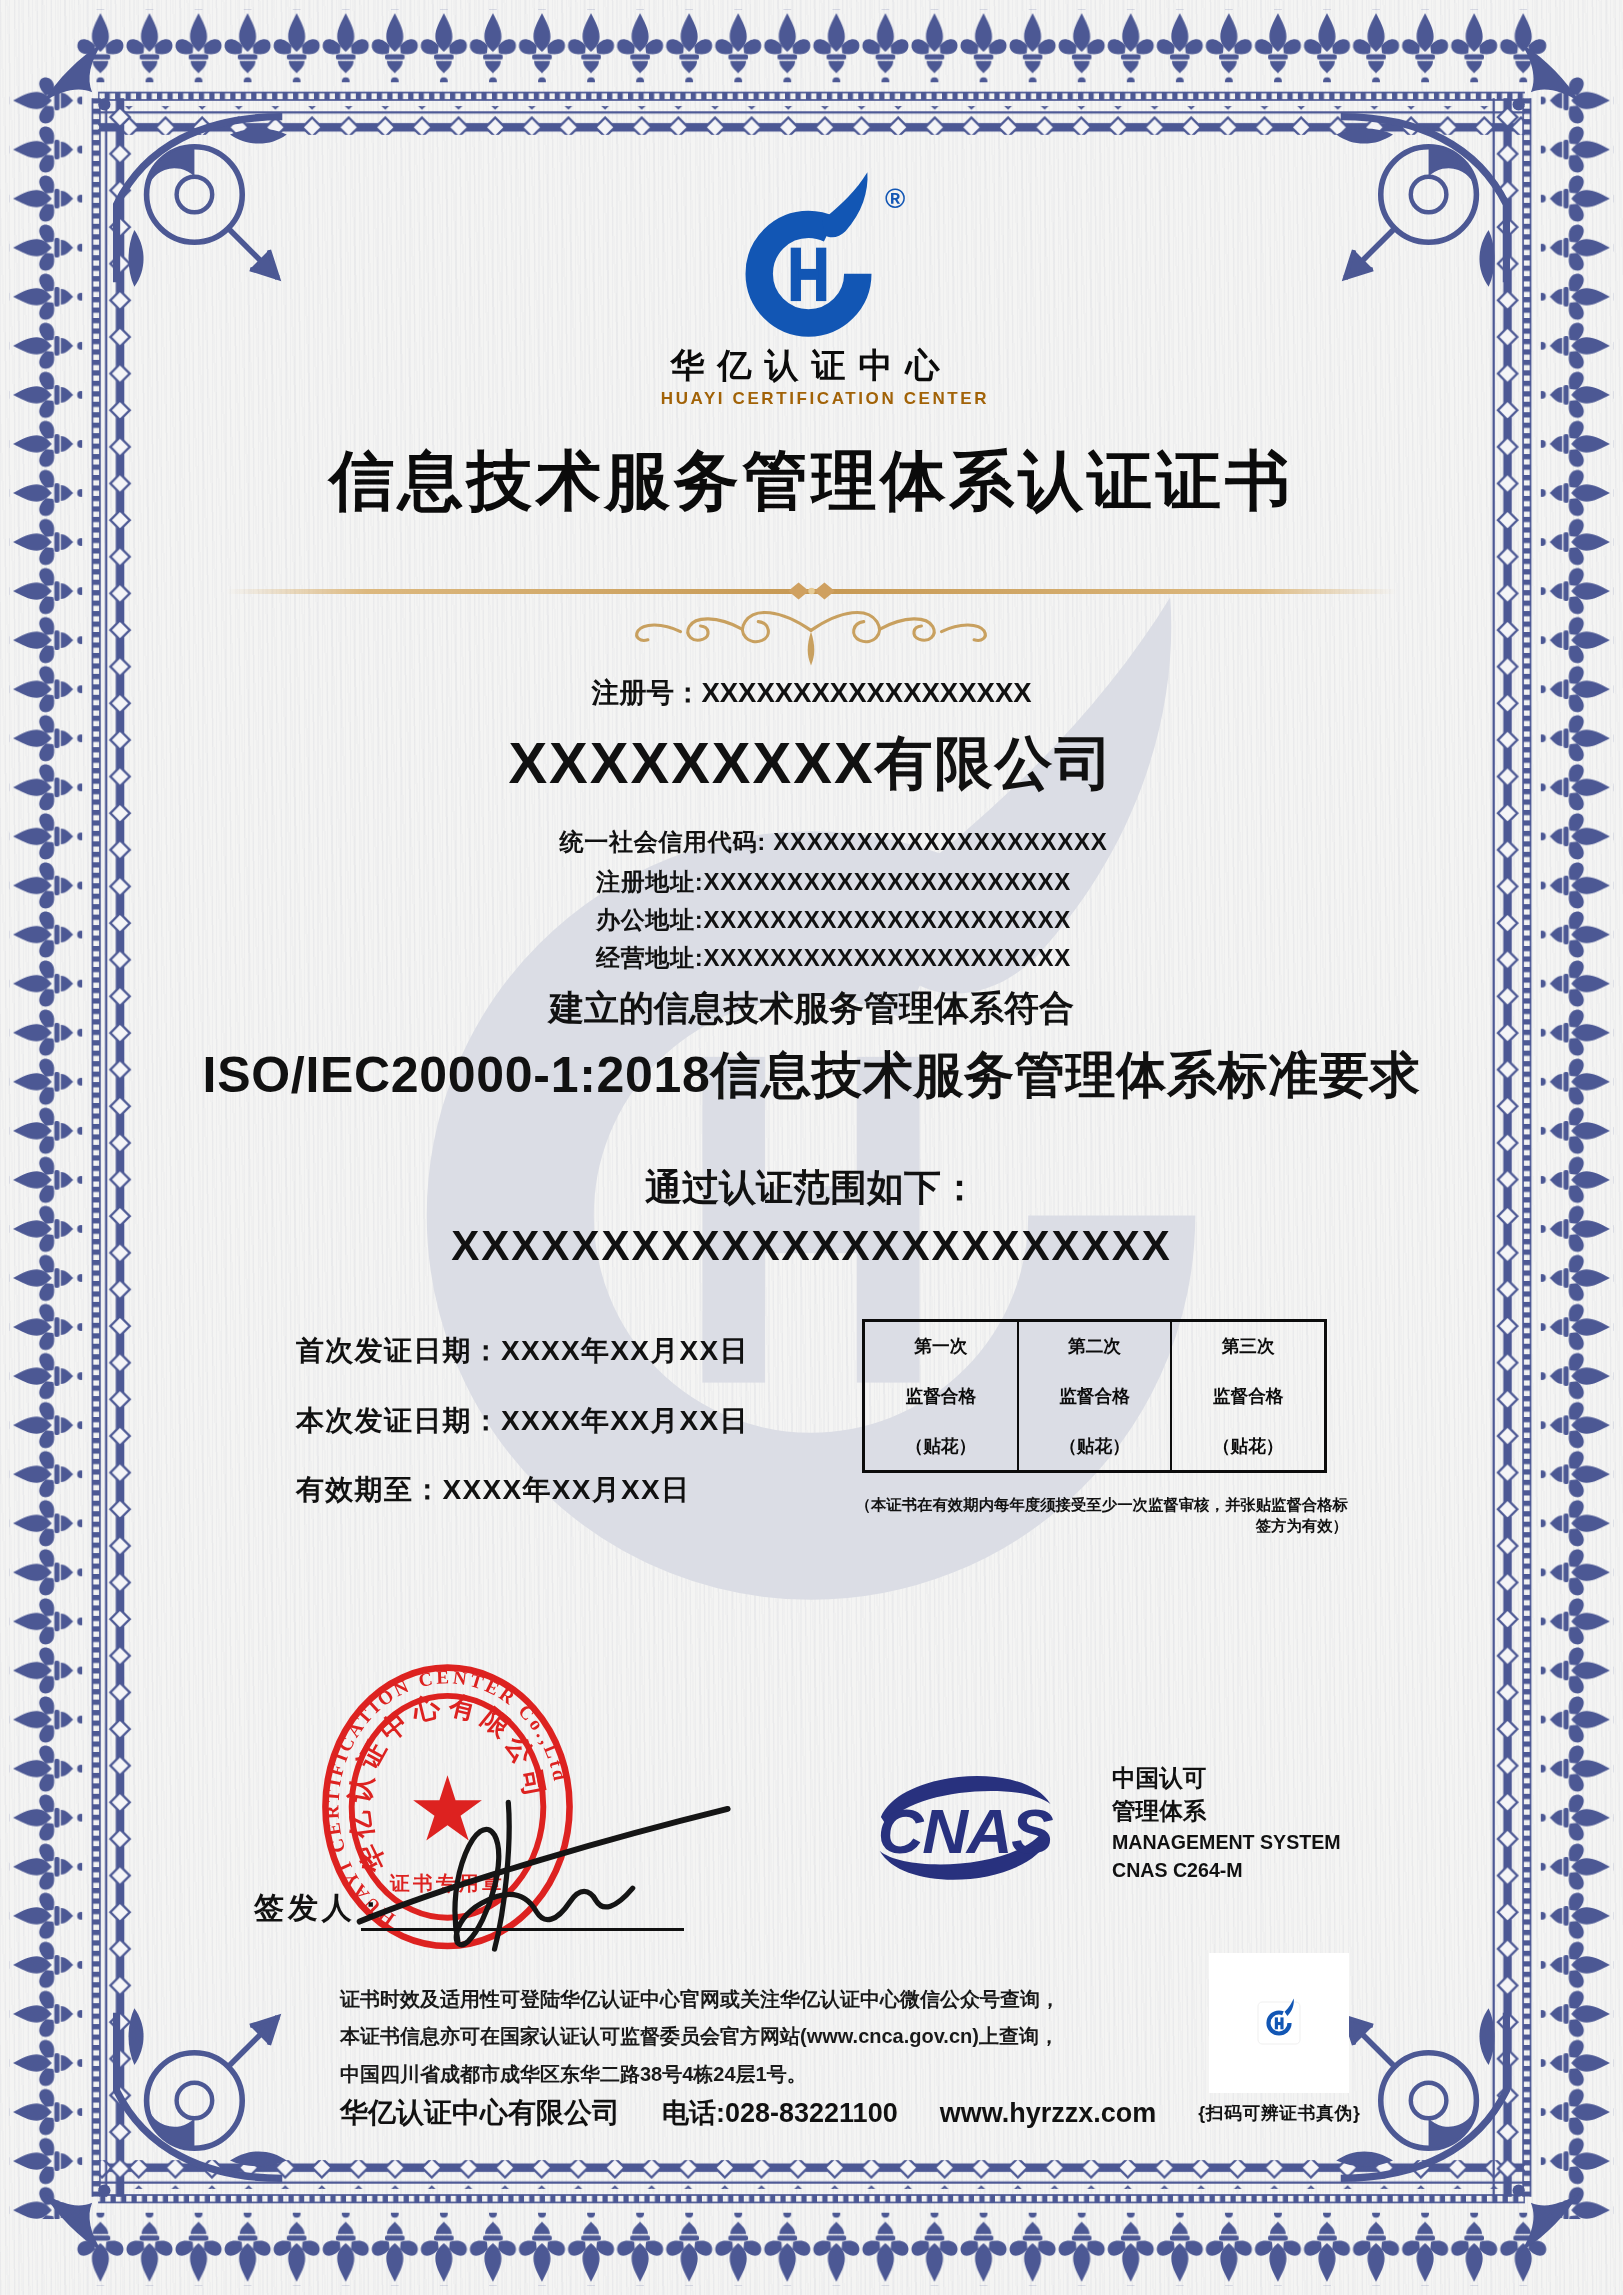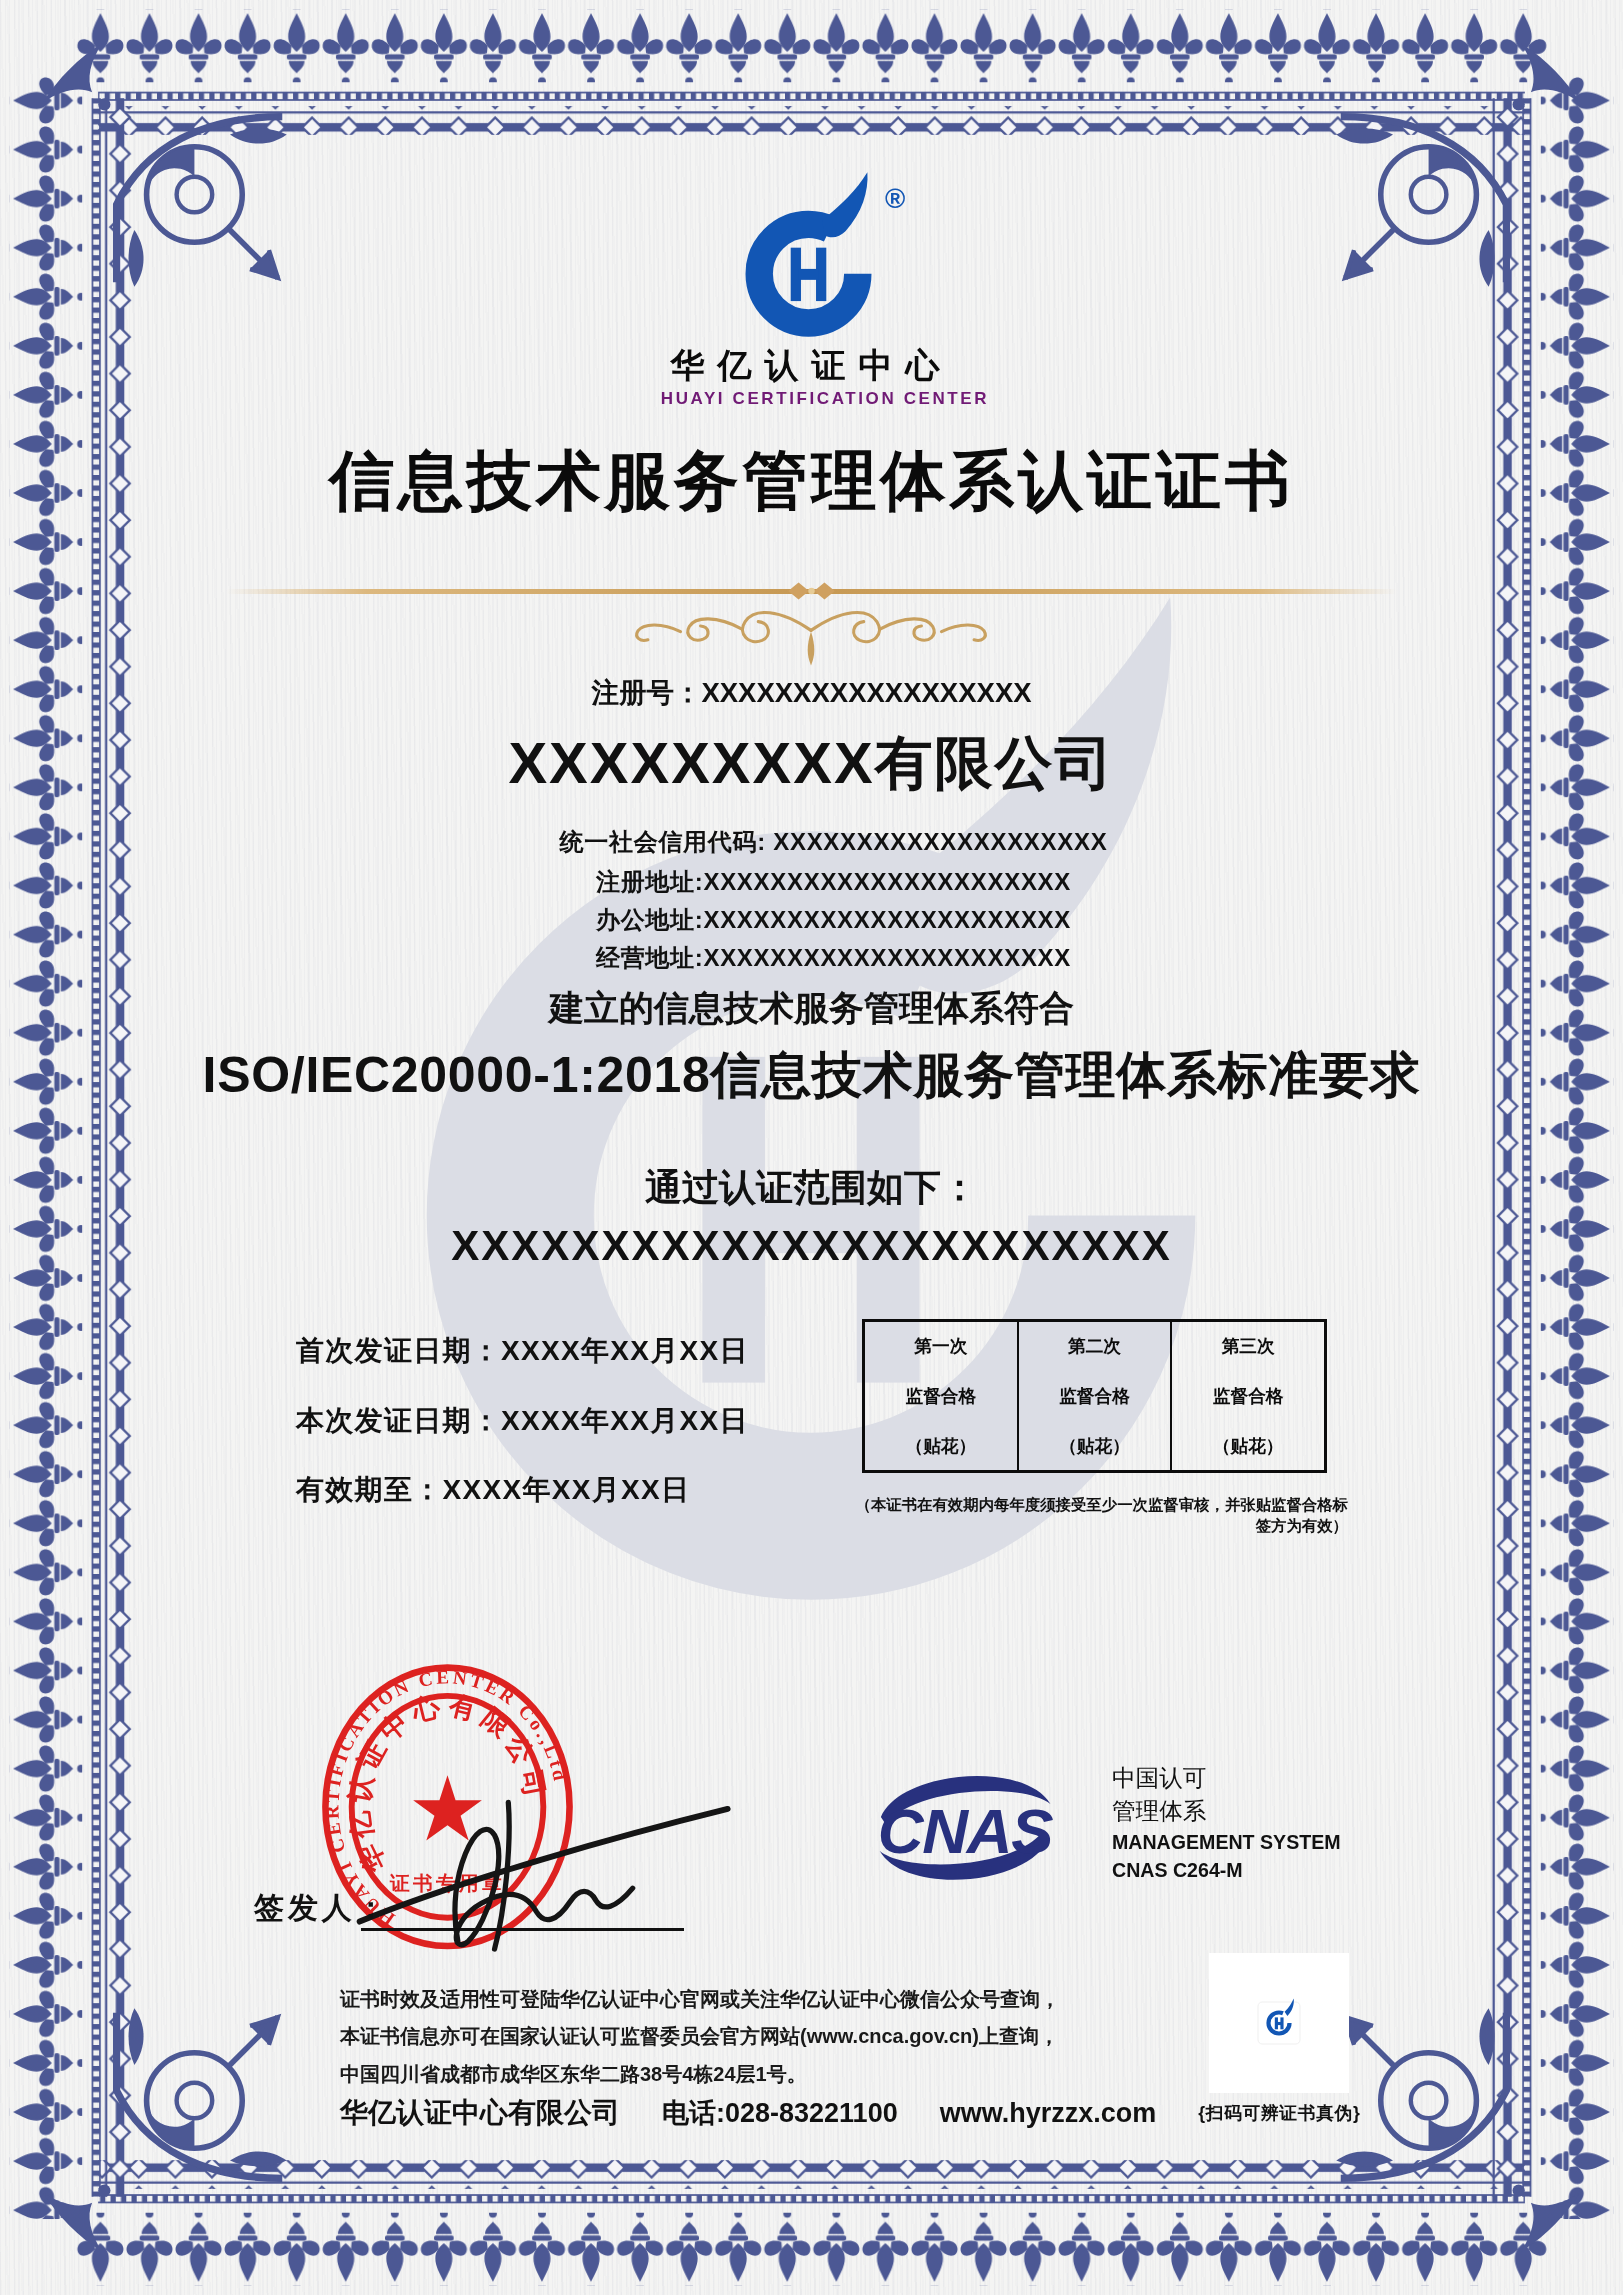"HUAYI CERTIFICATION CENTER" .branden { color: #701a75 -> #a16207 }
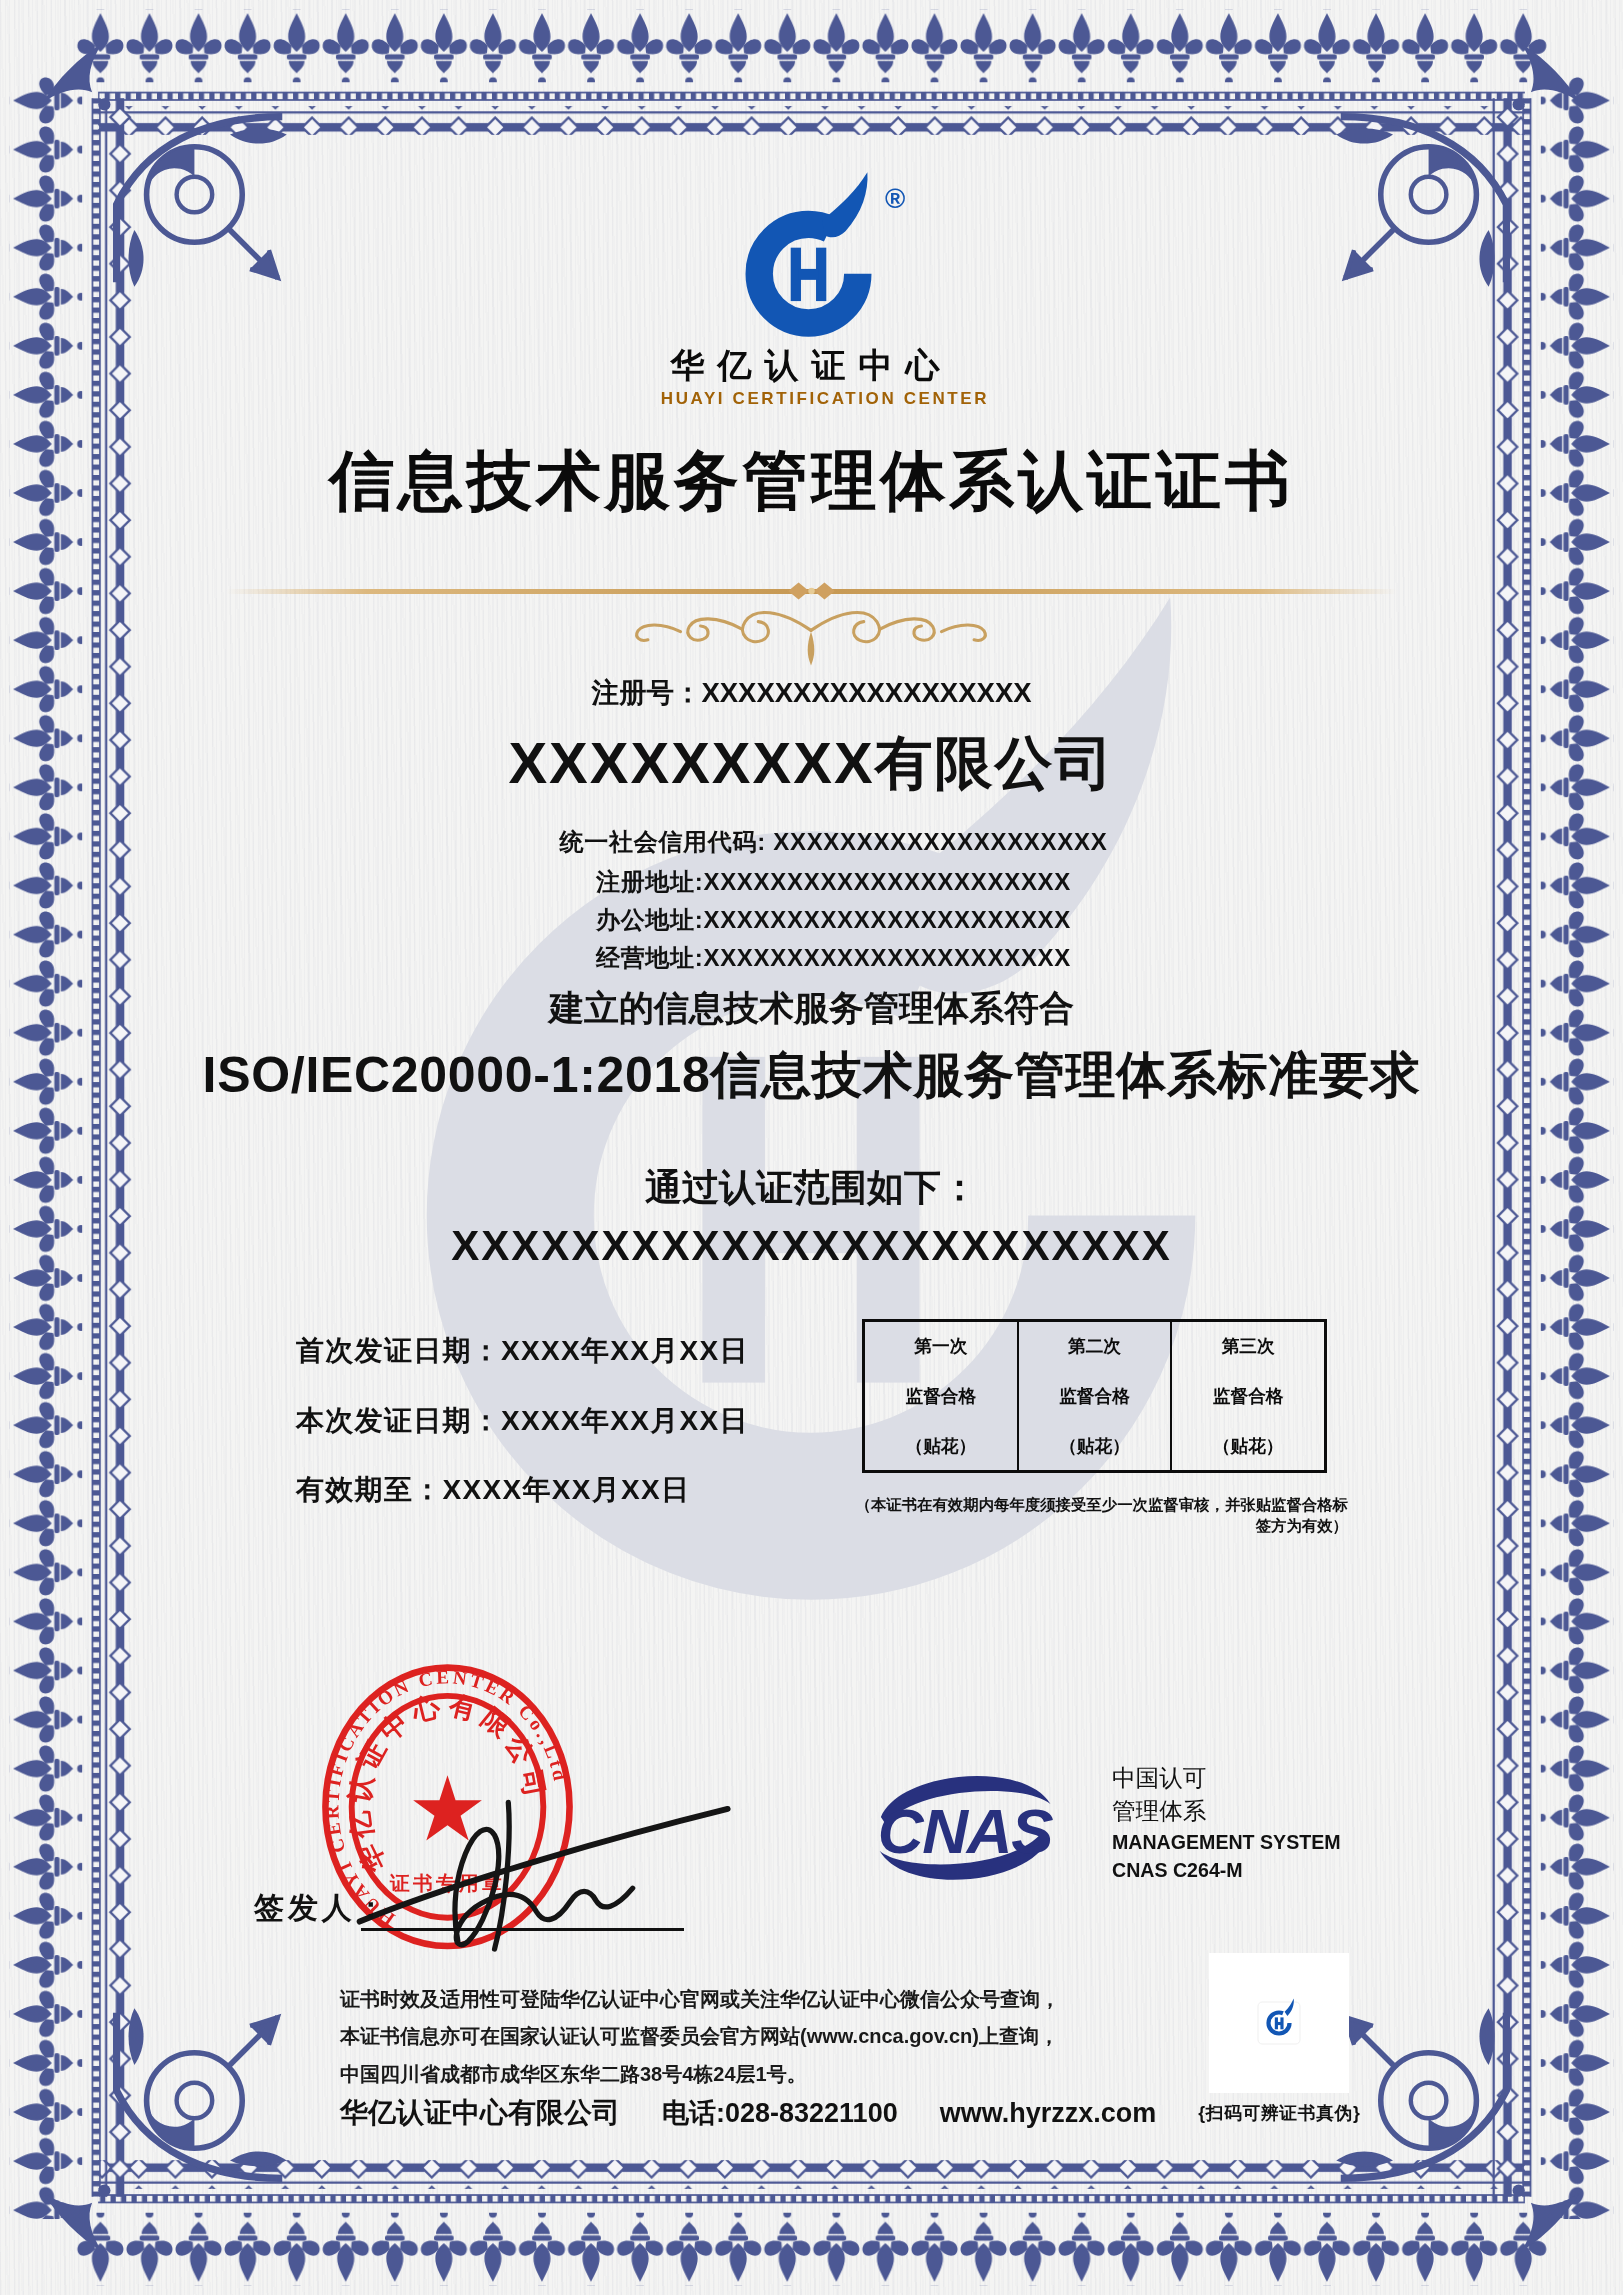"中国认可" .cnastxt .cn { font-weight: 400 -> 700 }
